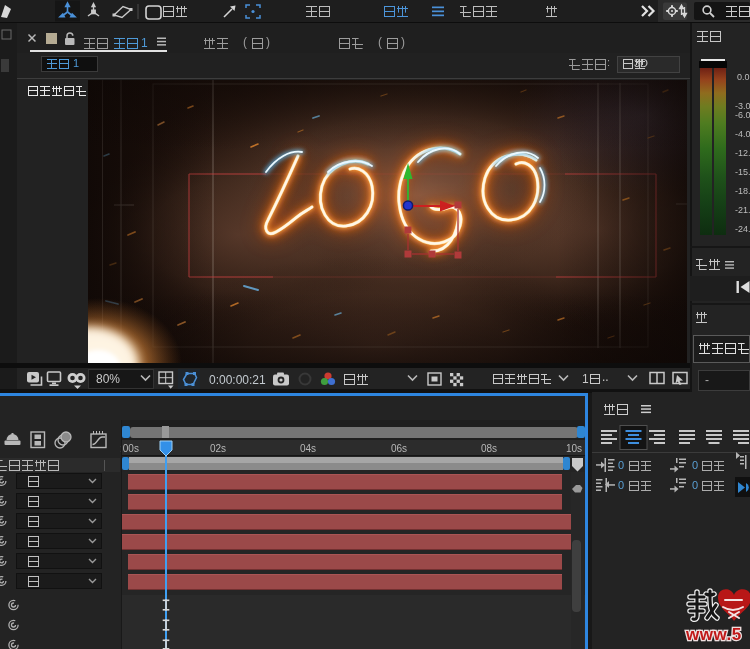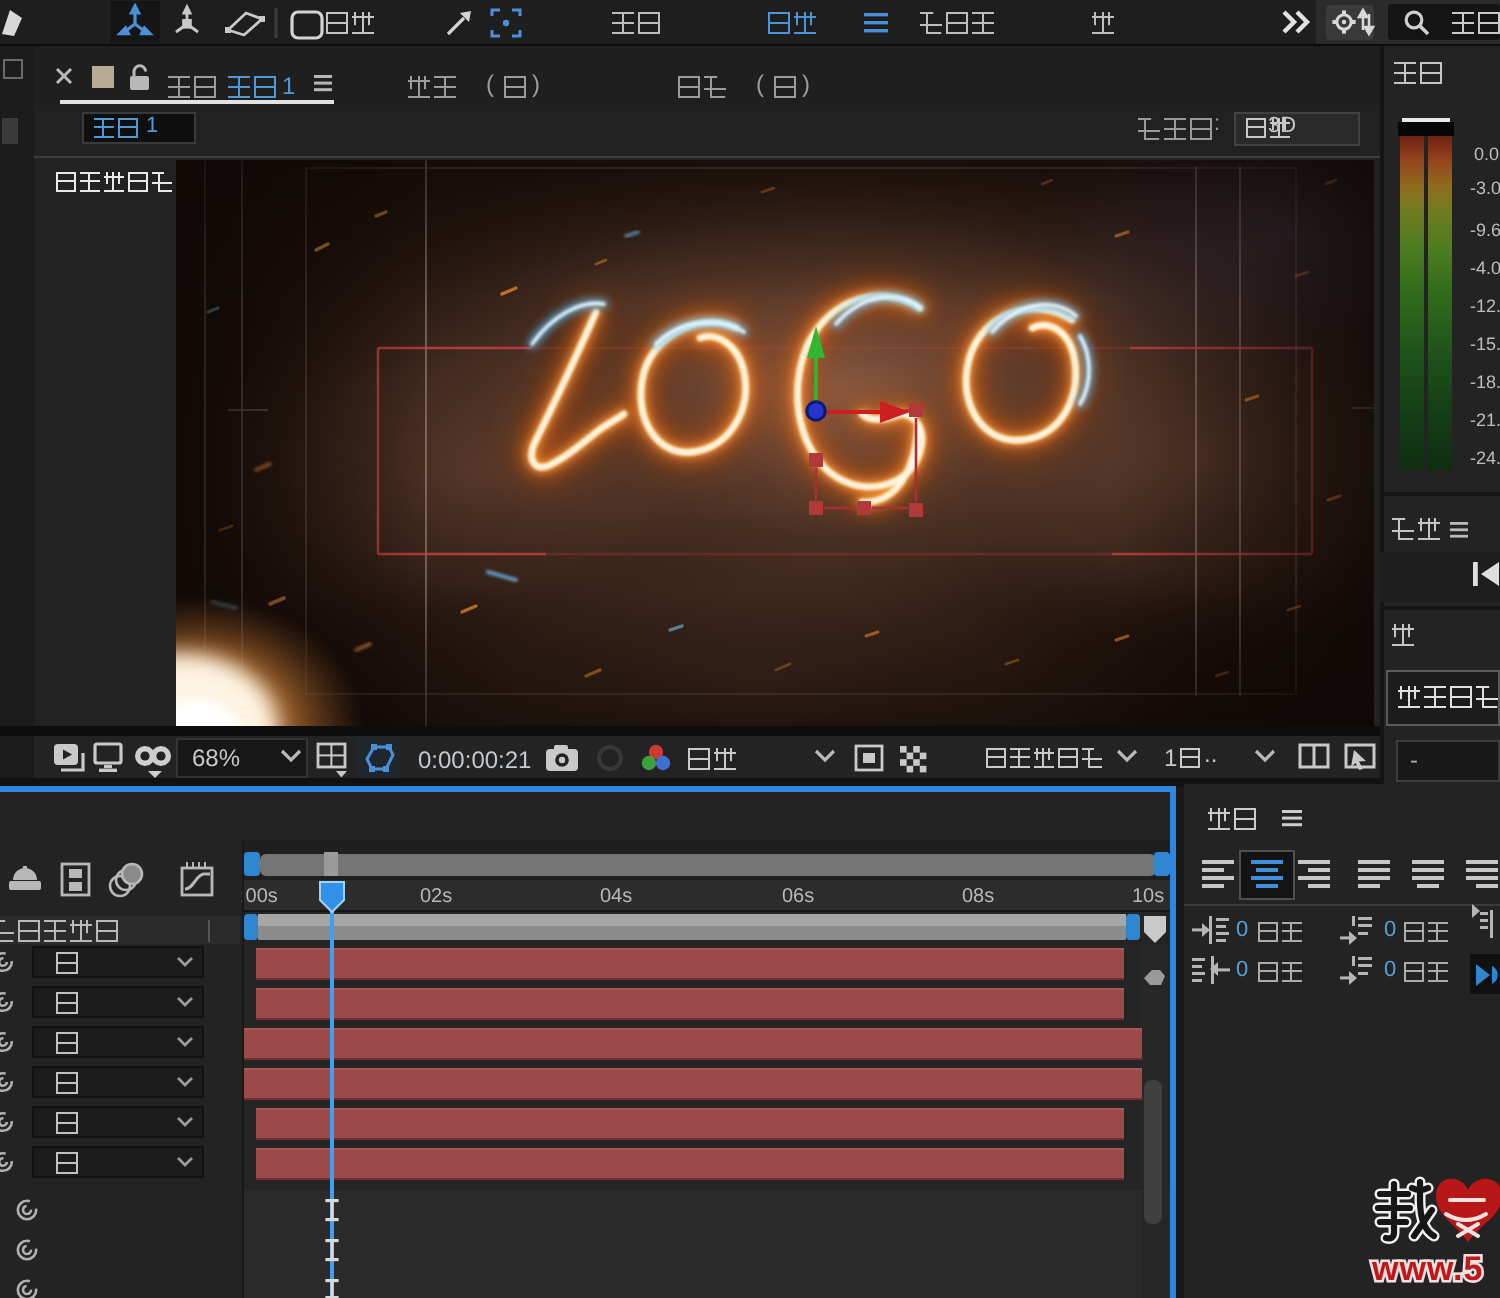"-3.0" div.tx { top: 89px -> 101px }
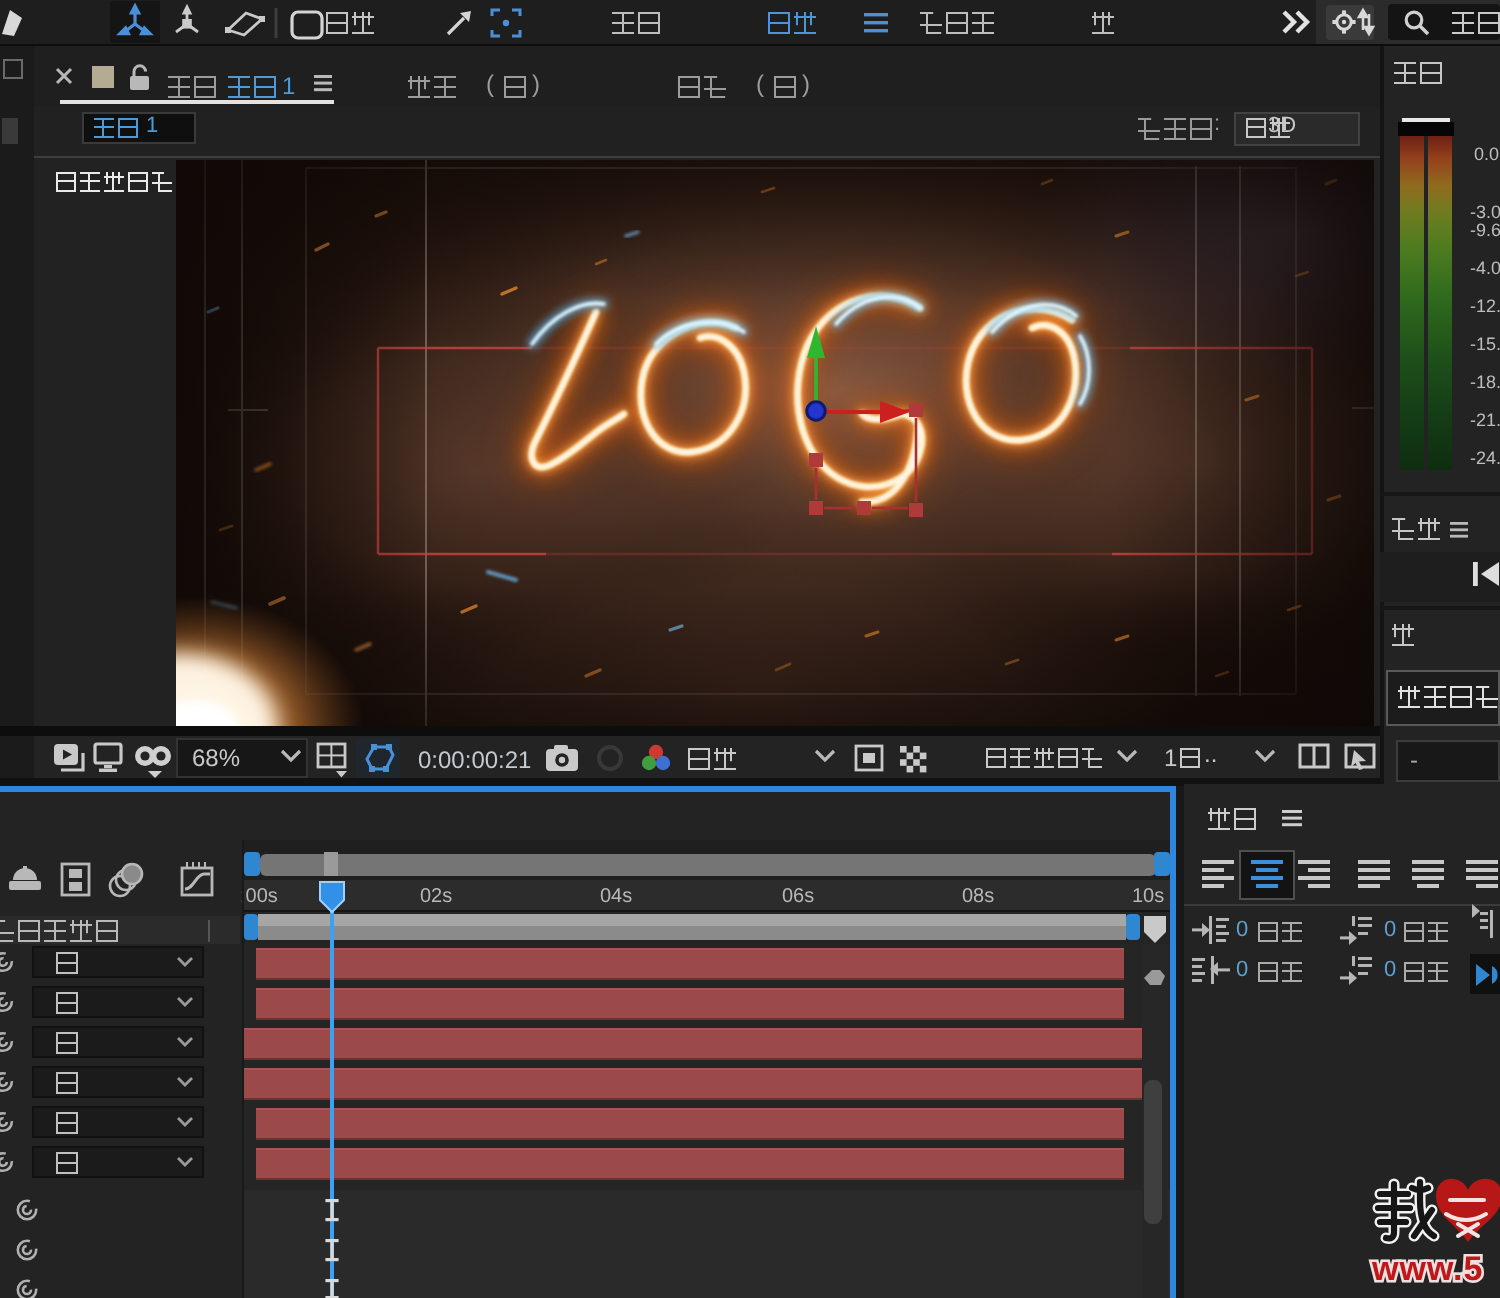"-9.6" div.tx { text: -9.6 -> -6.0 }
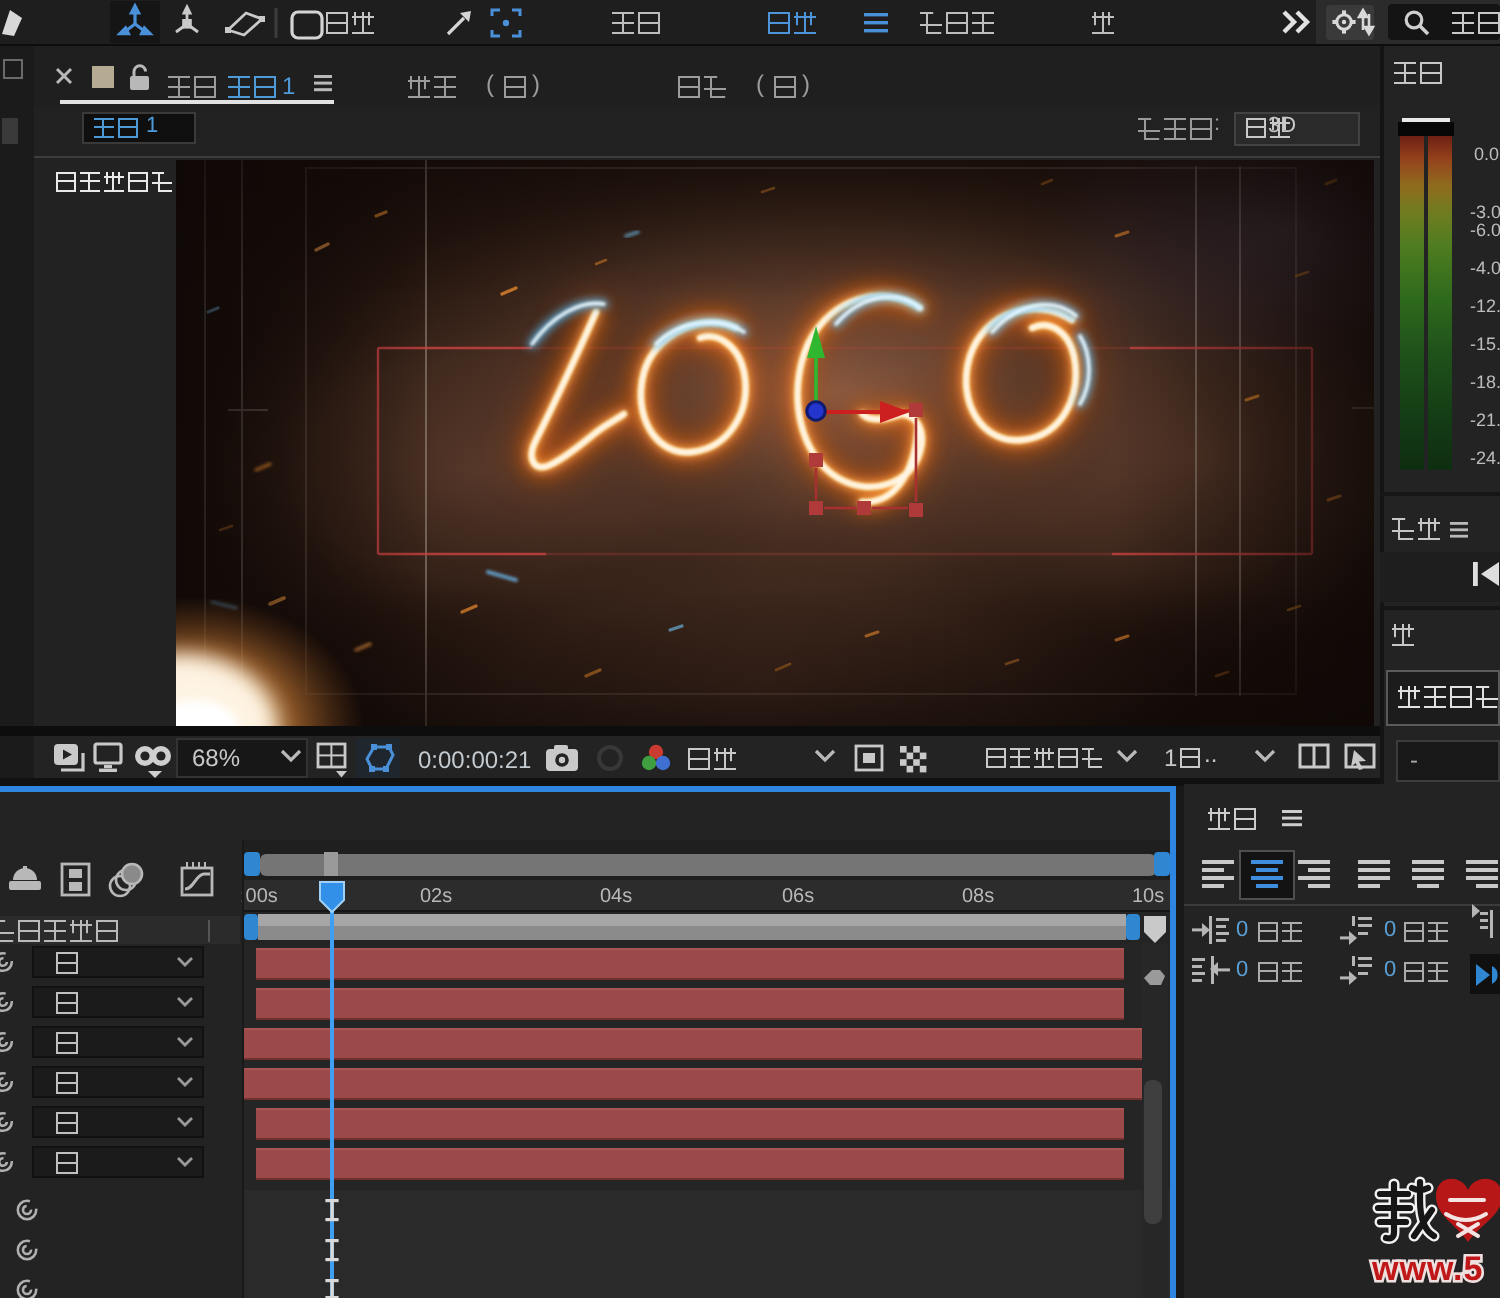"68%" div.tx { text: 68% -> 80% }
